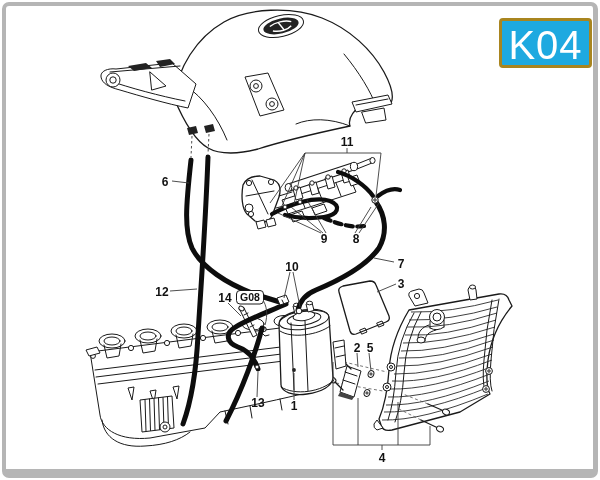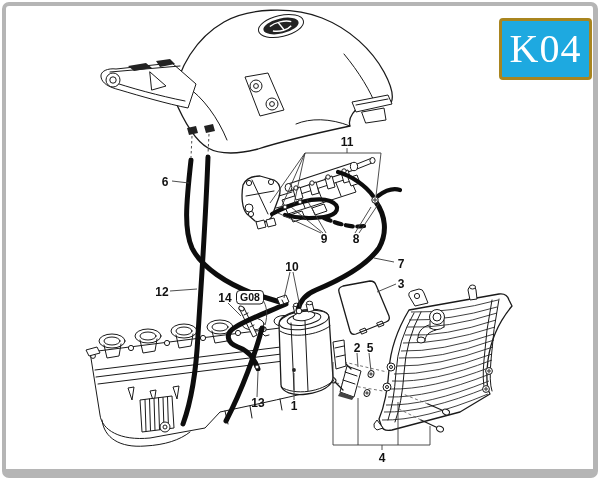"K04" .badge { align-items: center -> flex-end; font-family: Liberation Serif, serif -> none; height: 62px -> 50px }
